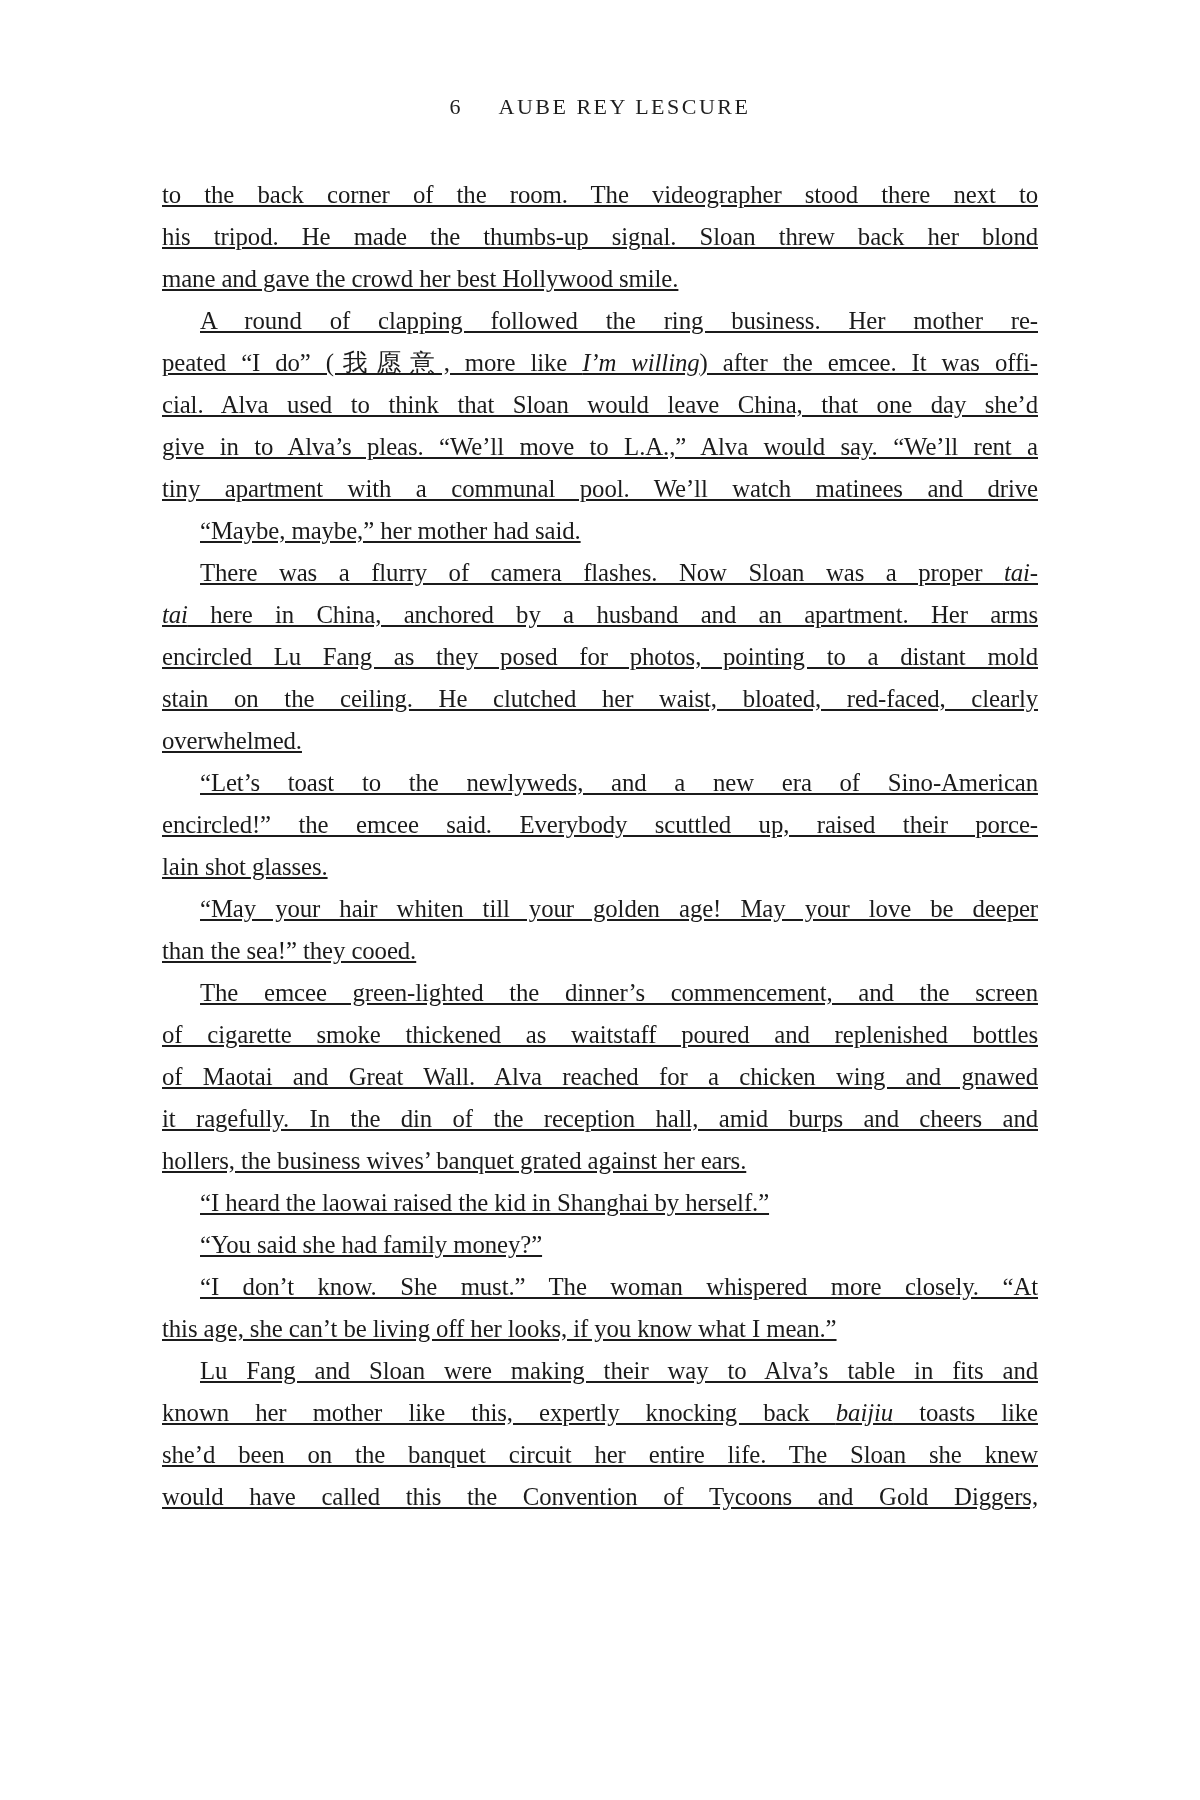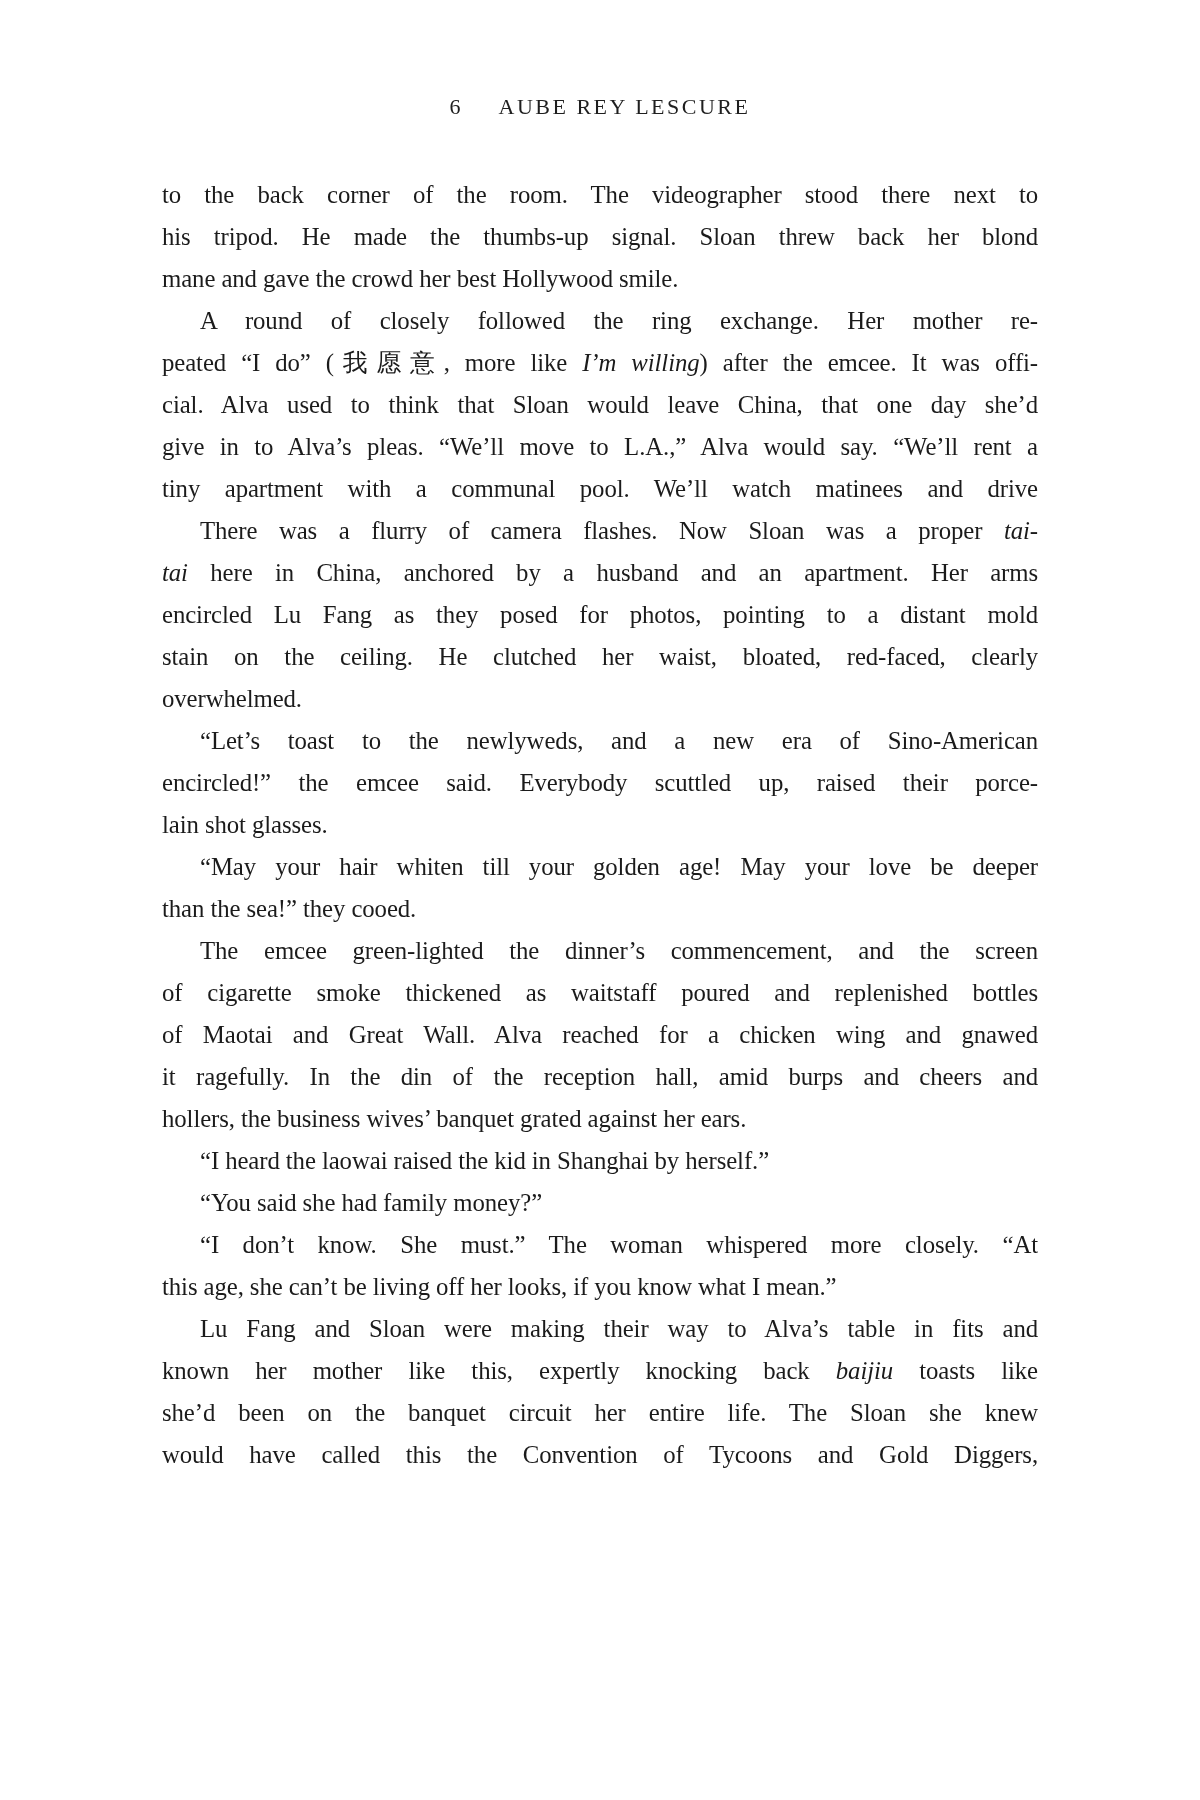"to the back corner of" .line { text-decoration: none -> underline }
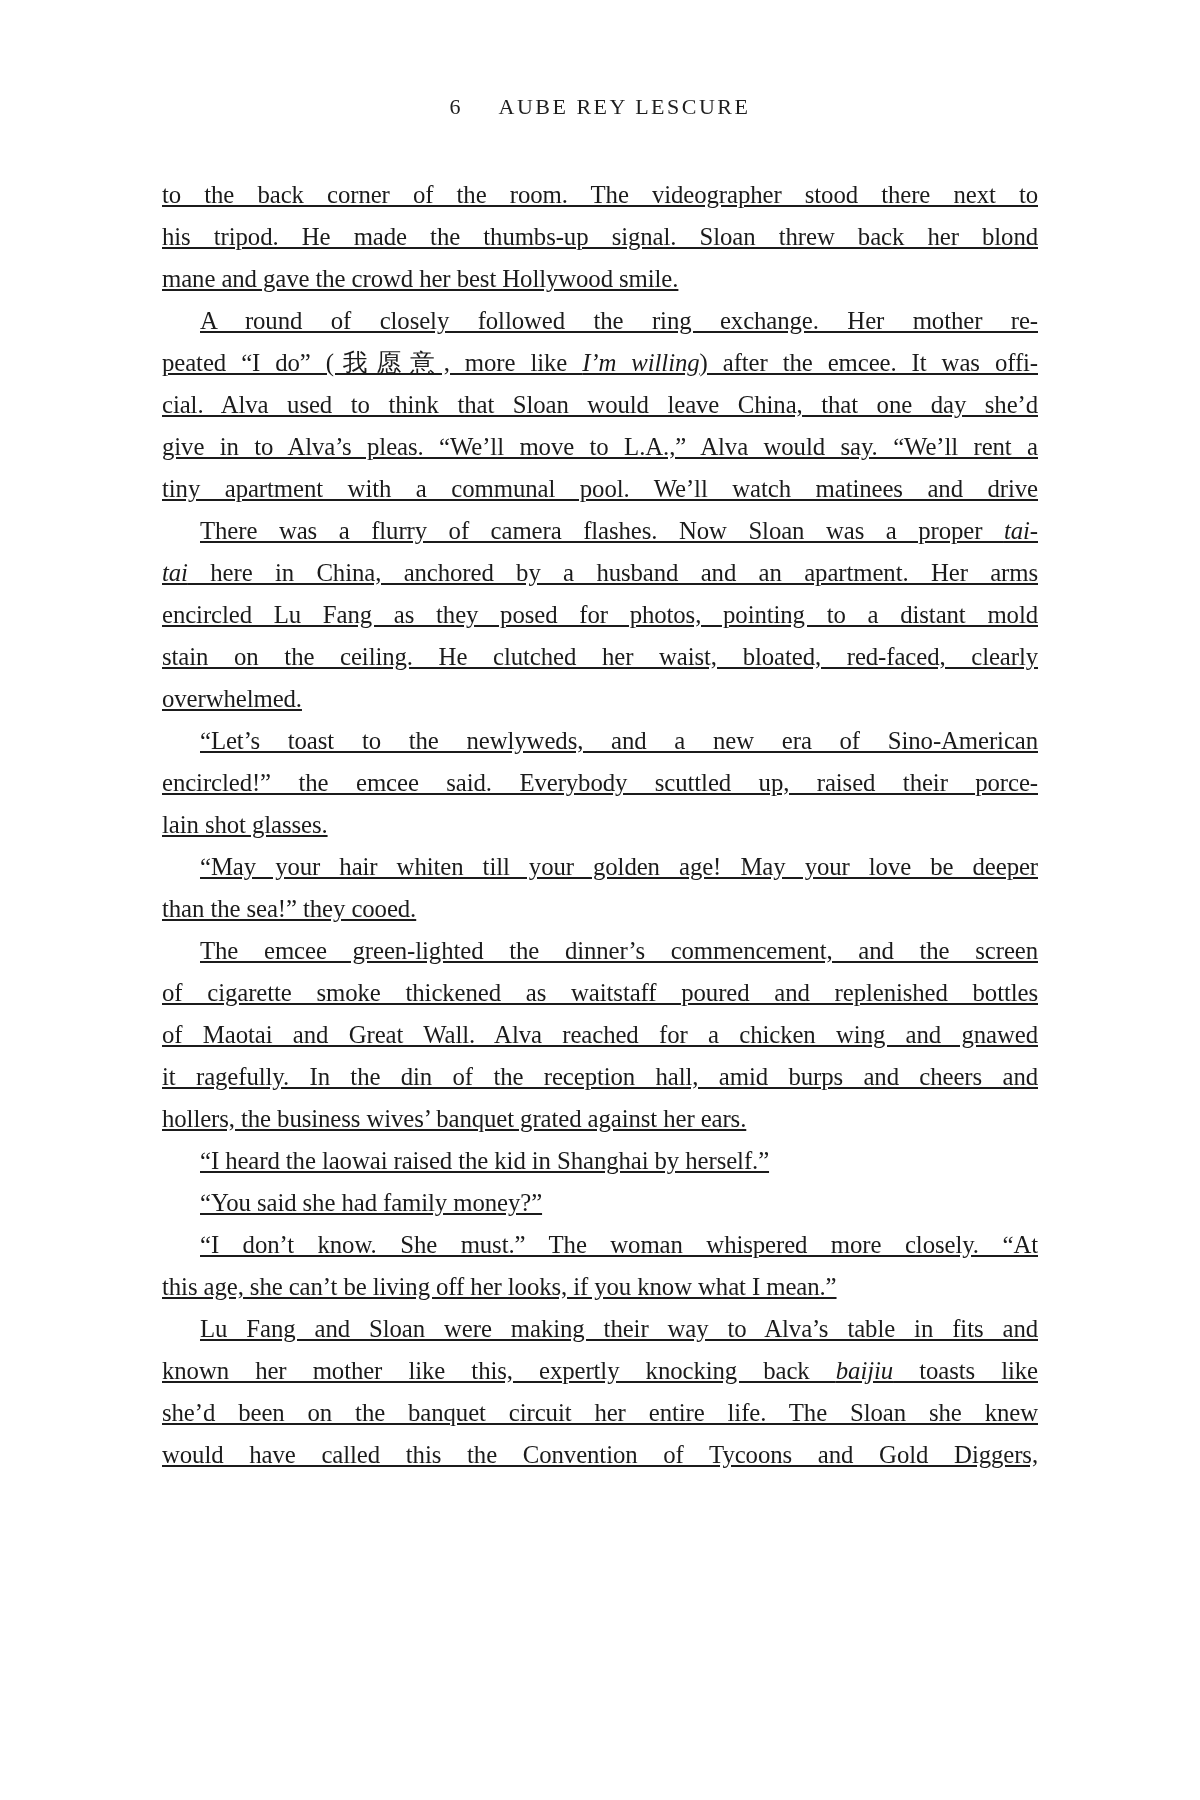"A round of closely followed" span.rm { text: closely followed the ring exchange -> clapping followed the ring business }
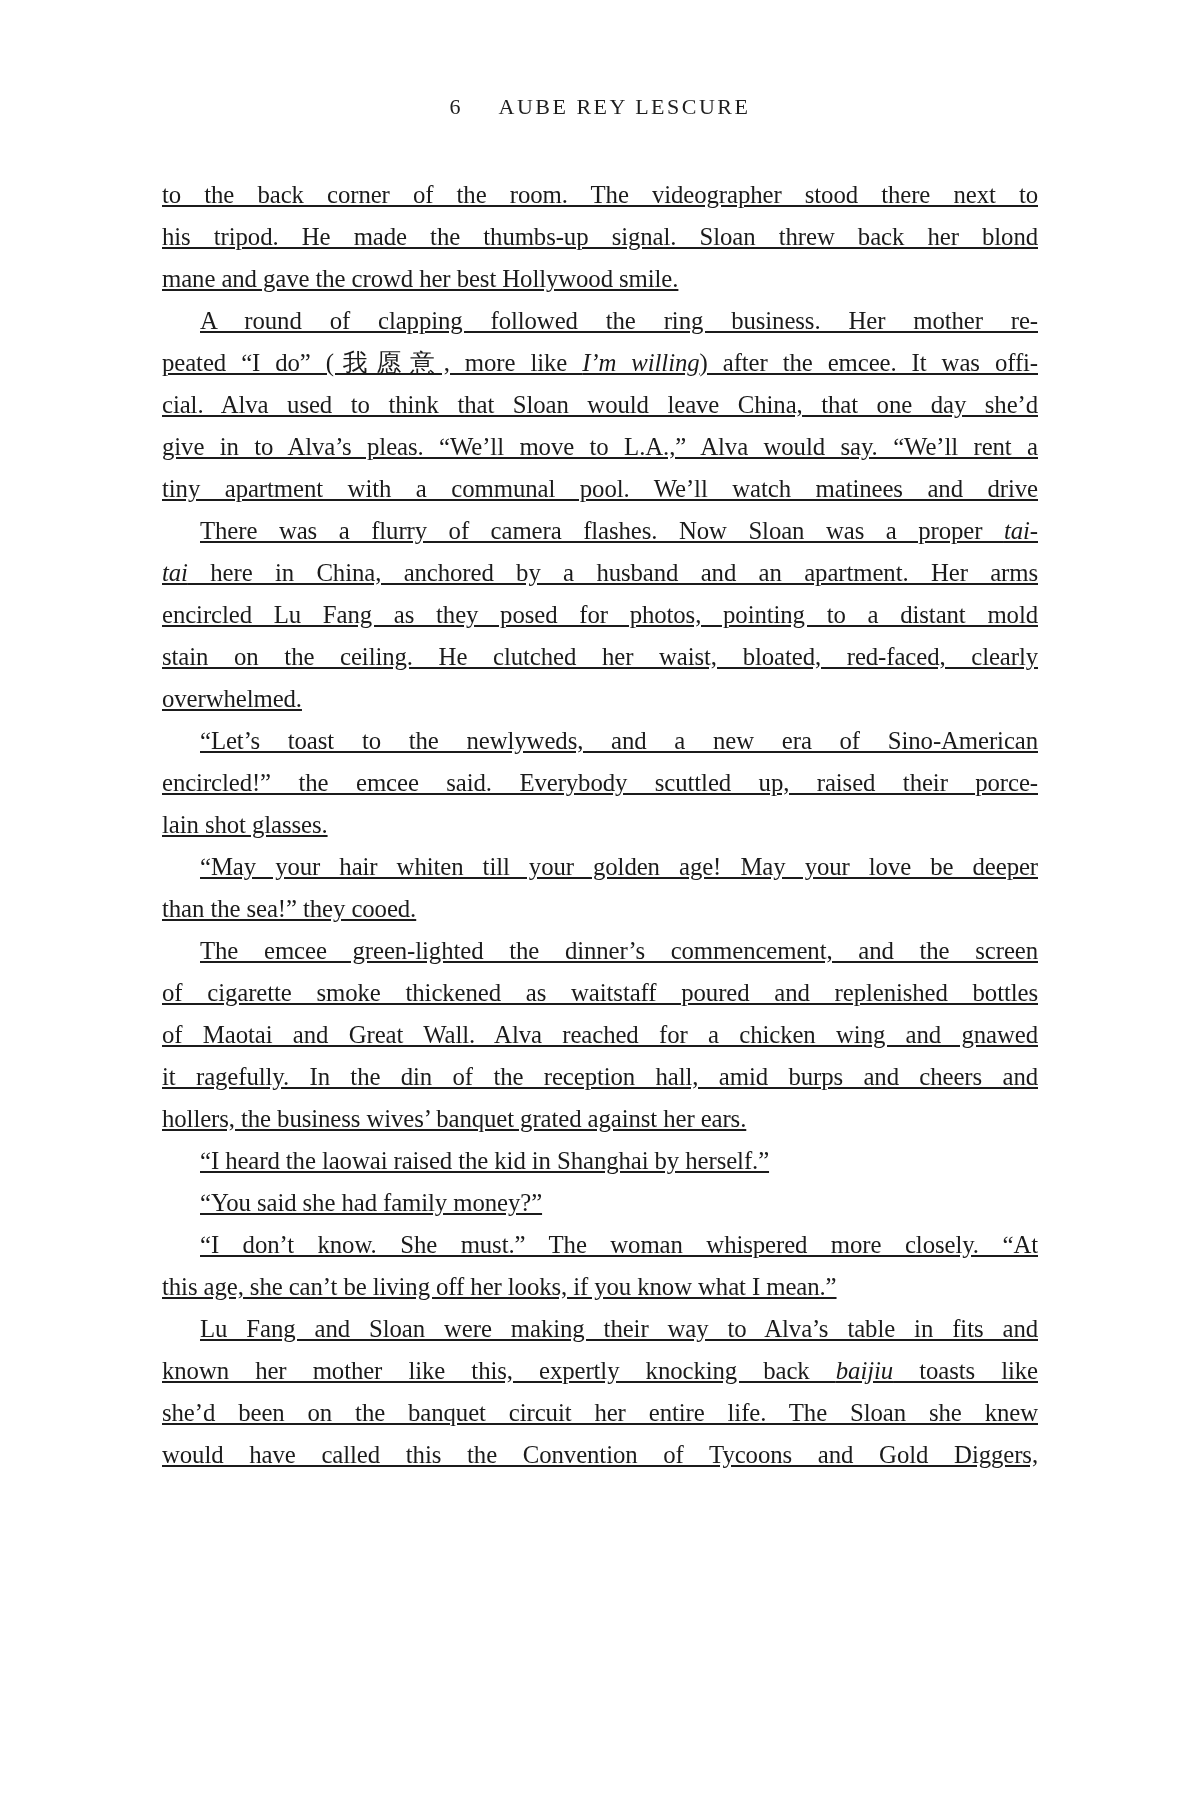"“Maybe, maybe,” her mother had" div.paragraph { html: none -> <div> <div><span>“Maybe, maybe,” her mother had said.</span></div> </div> }
